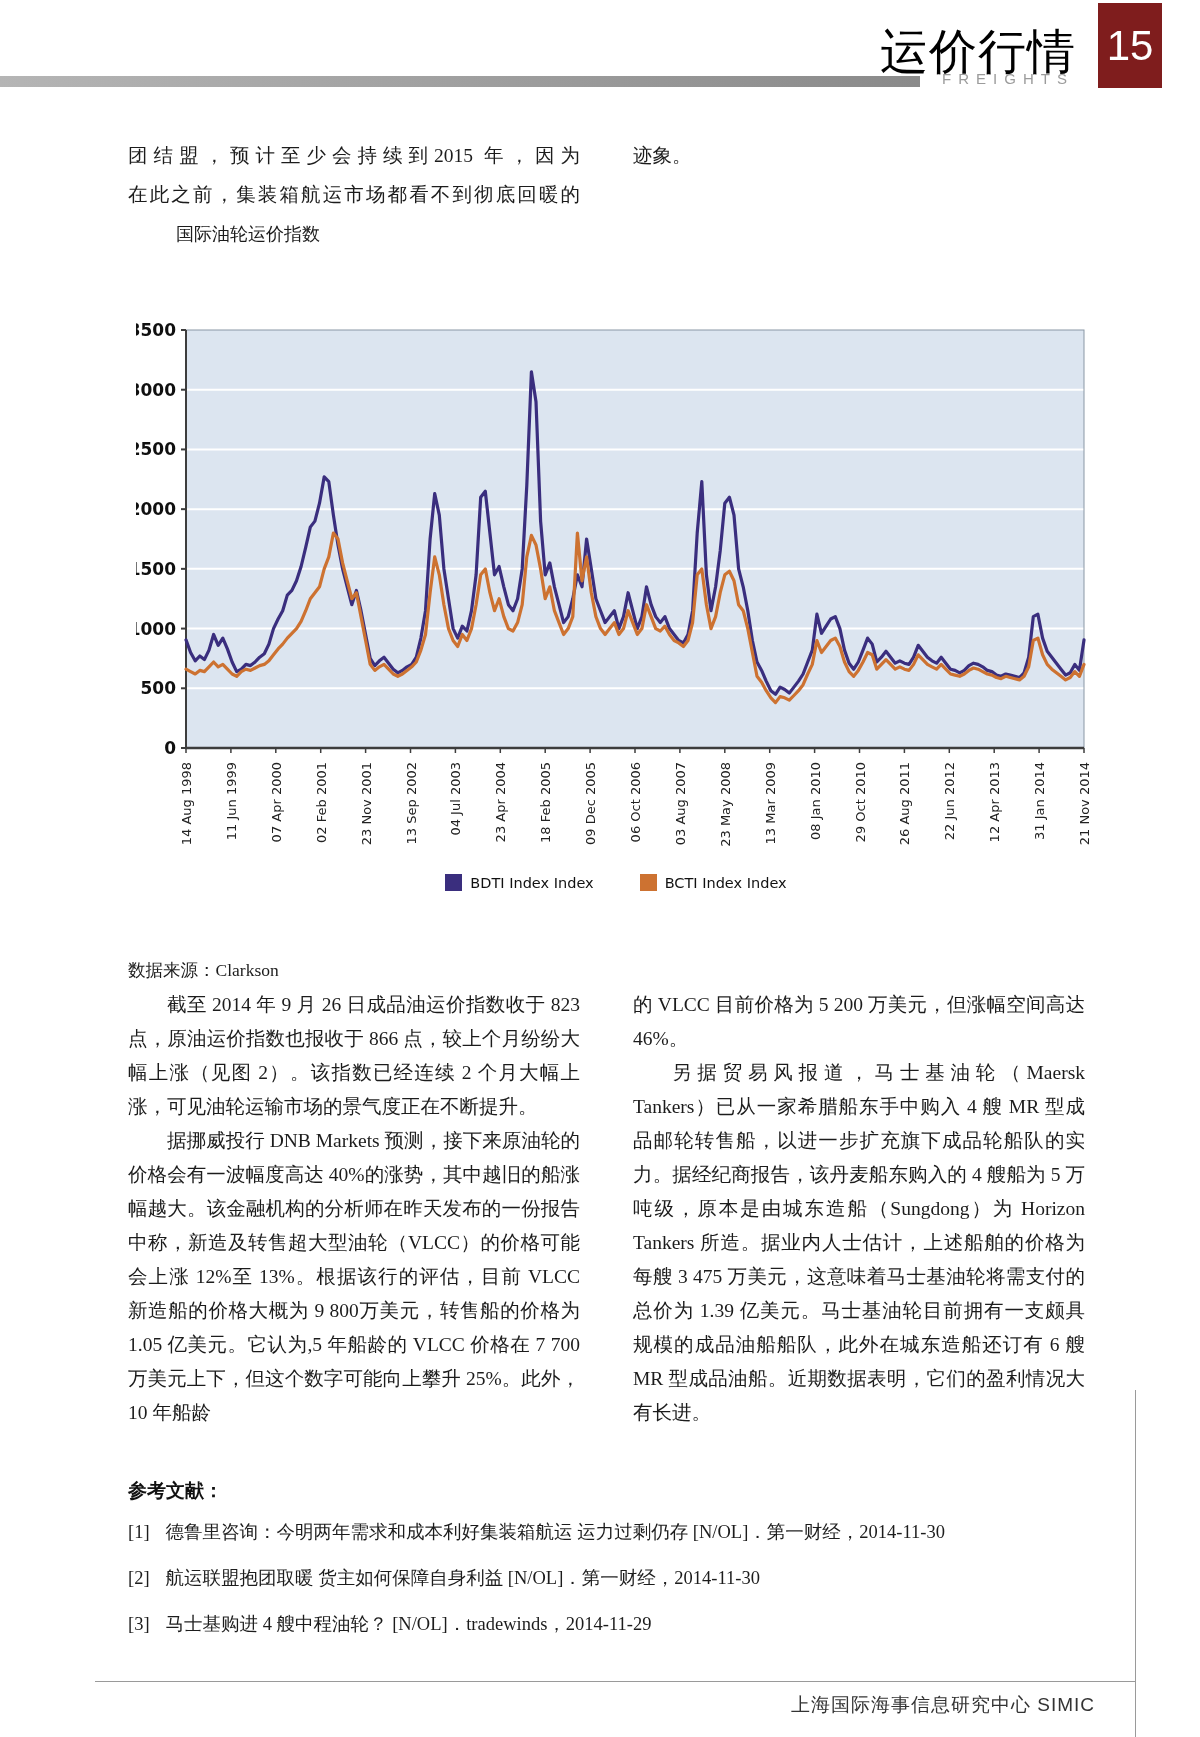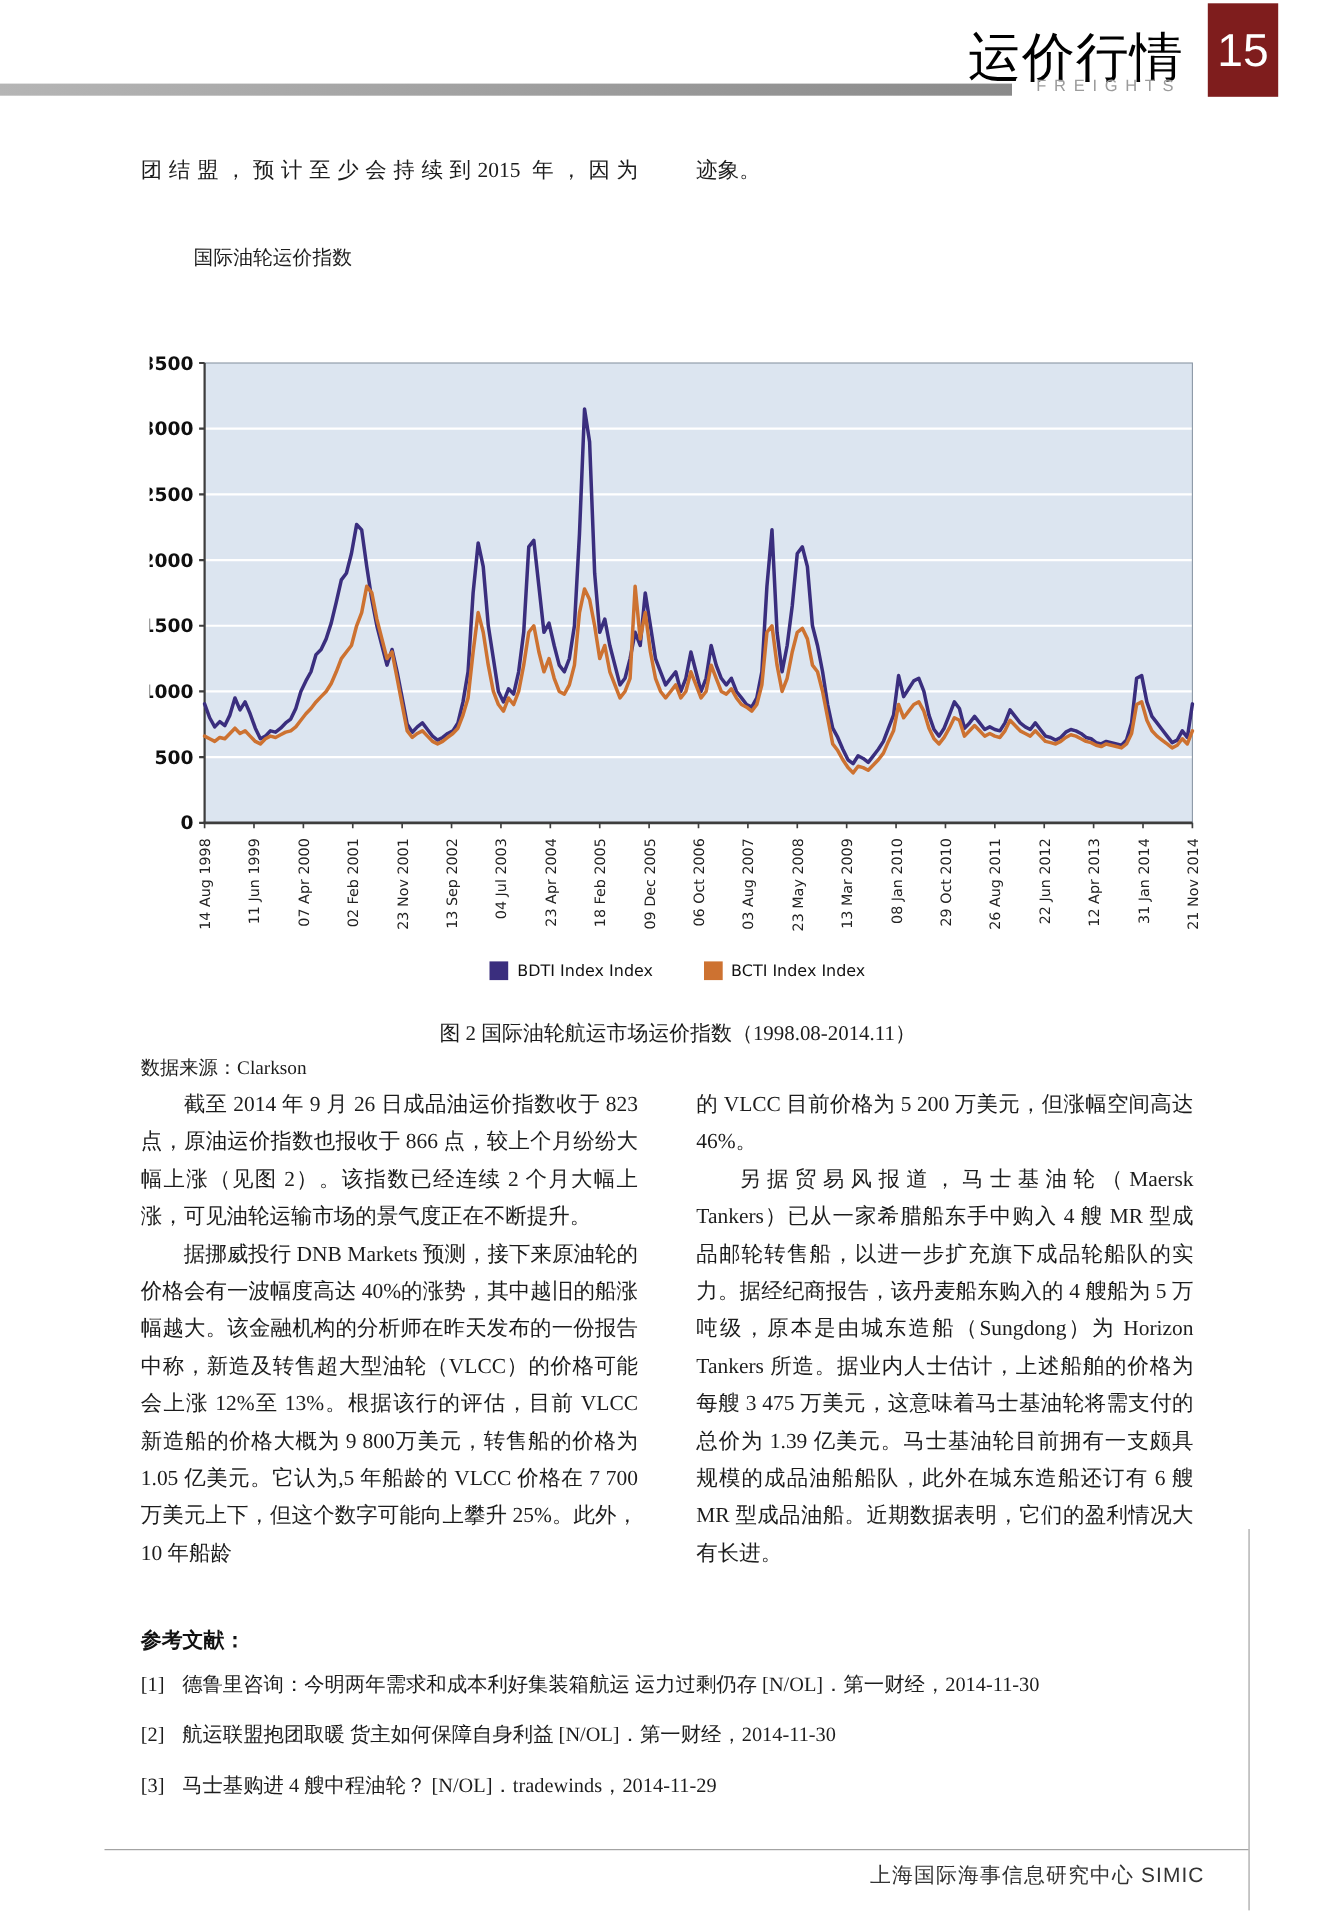"在此之前，集装箱航运市场都看不到彻底回暖的" div.jline { html: none -> <div>在此之前，集装箱航运市场都看不到彻底回暖的</div> }
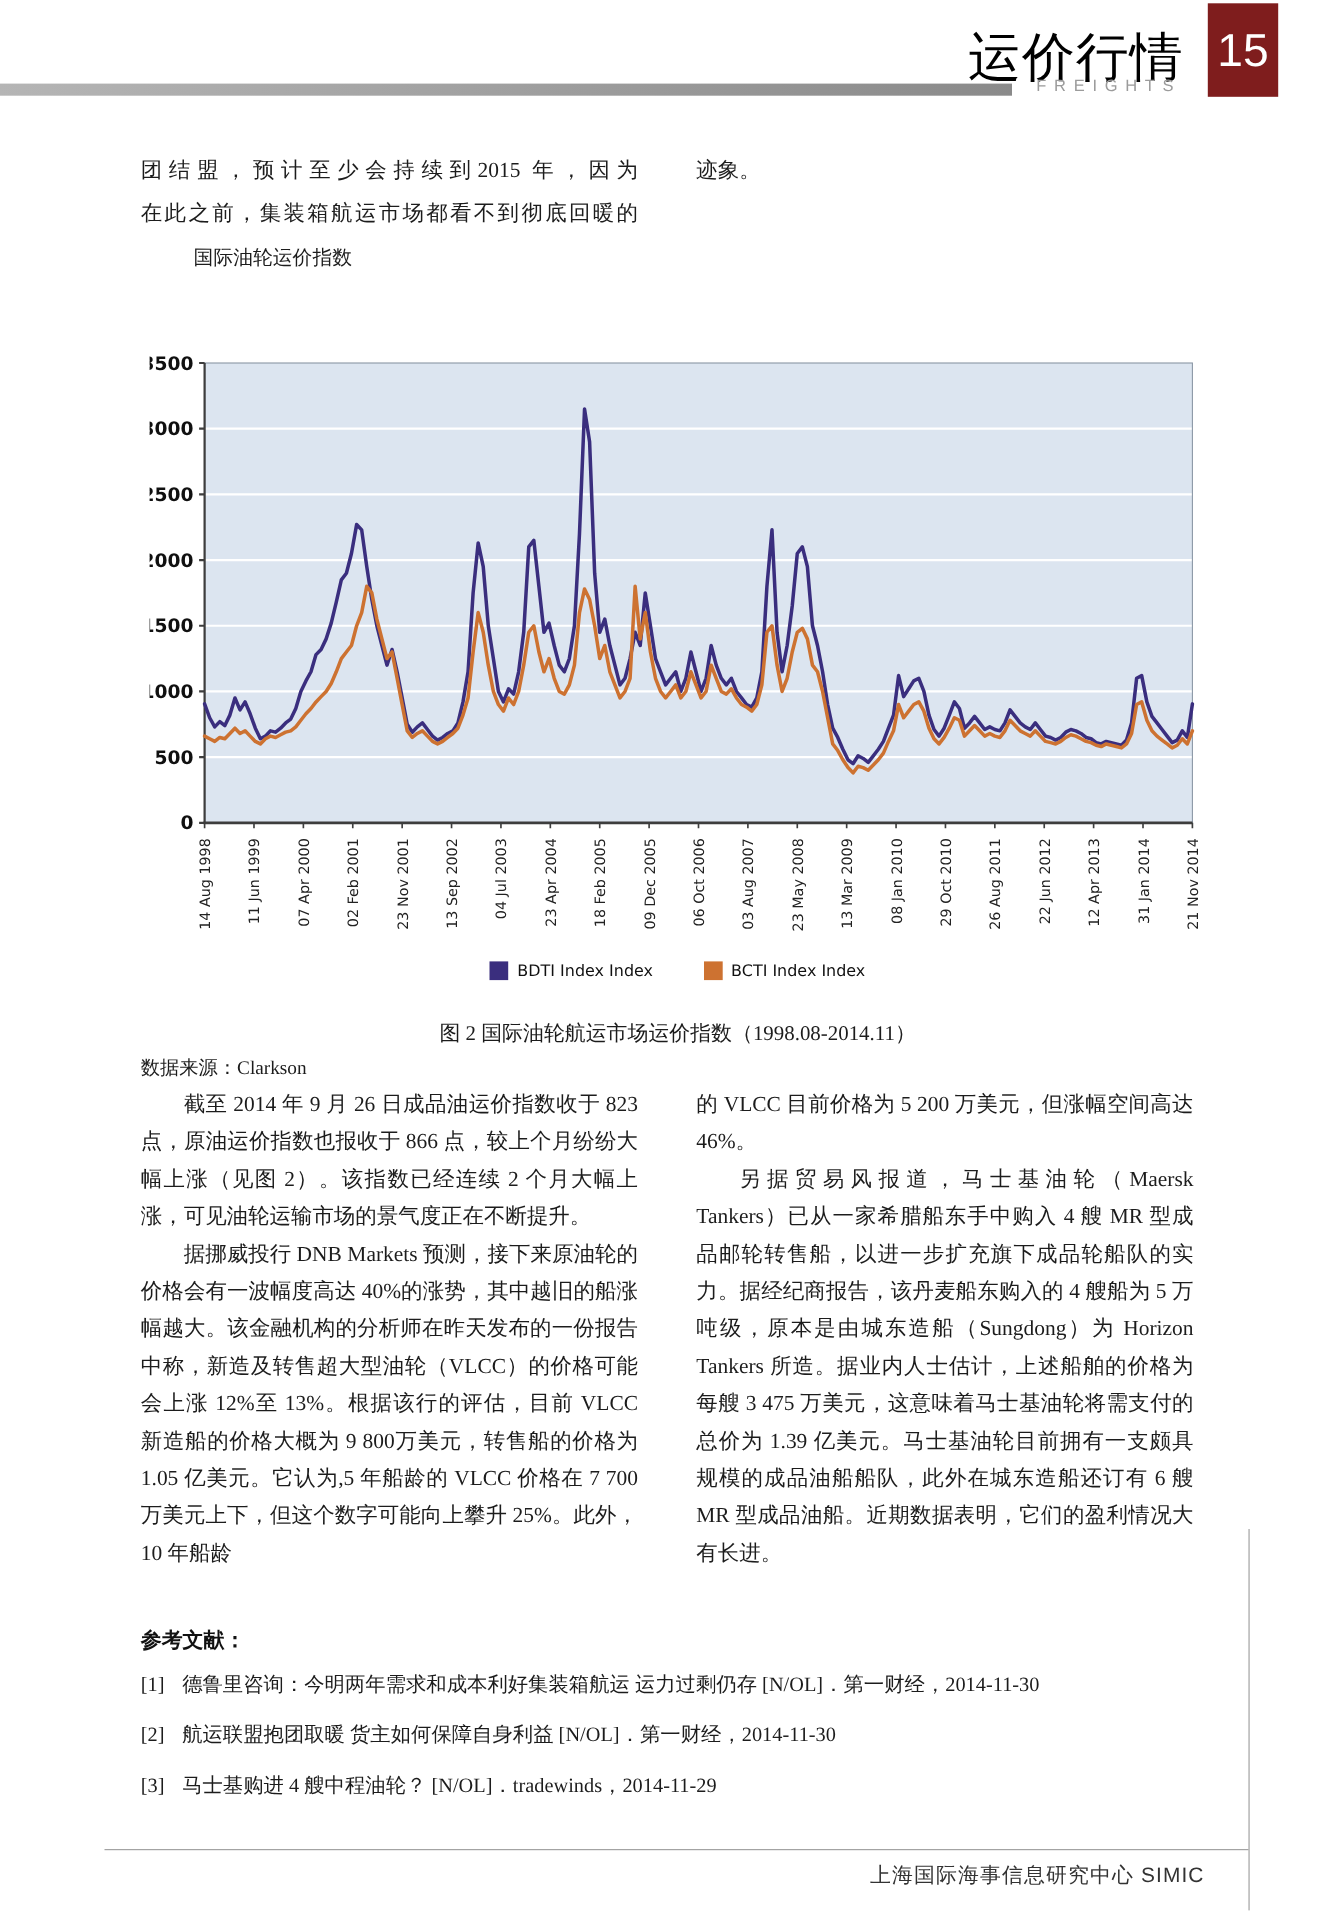"图 2 国际油轮航运市场运价指数（1998.08-2014.11）" div.abs { html: <div>图 2 国际油轮航运市场运价指数（1998.08-2014.11）</div> -> none }
